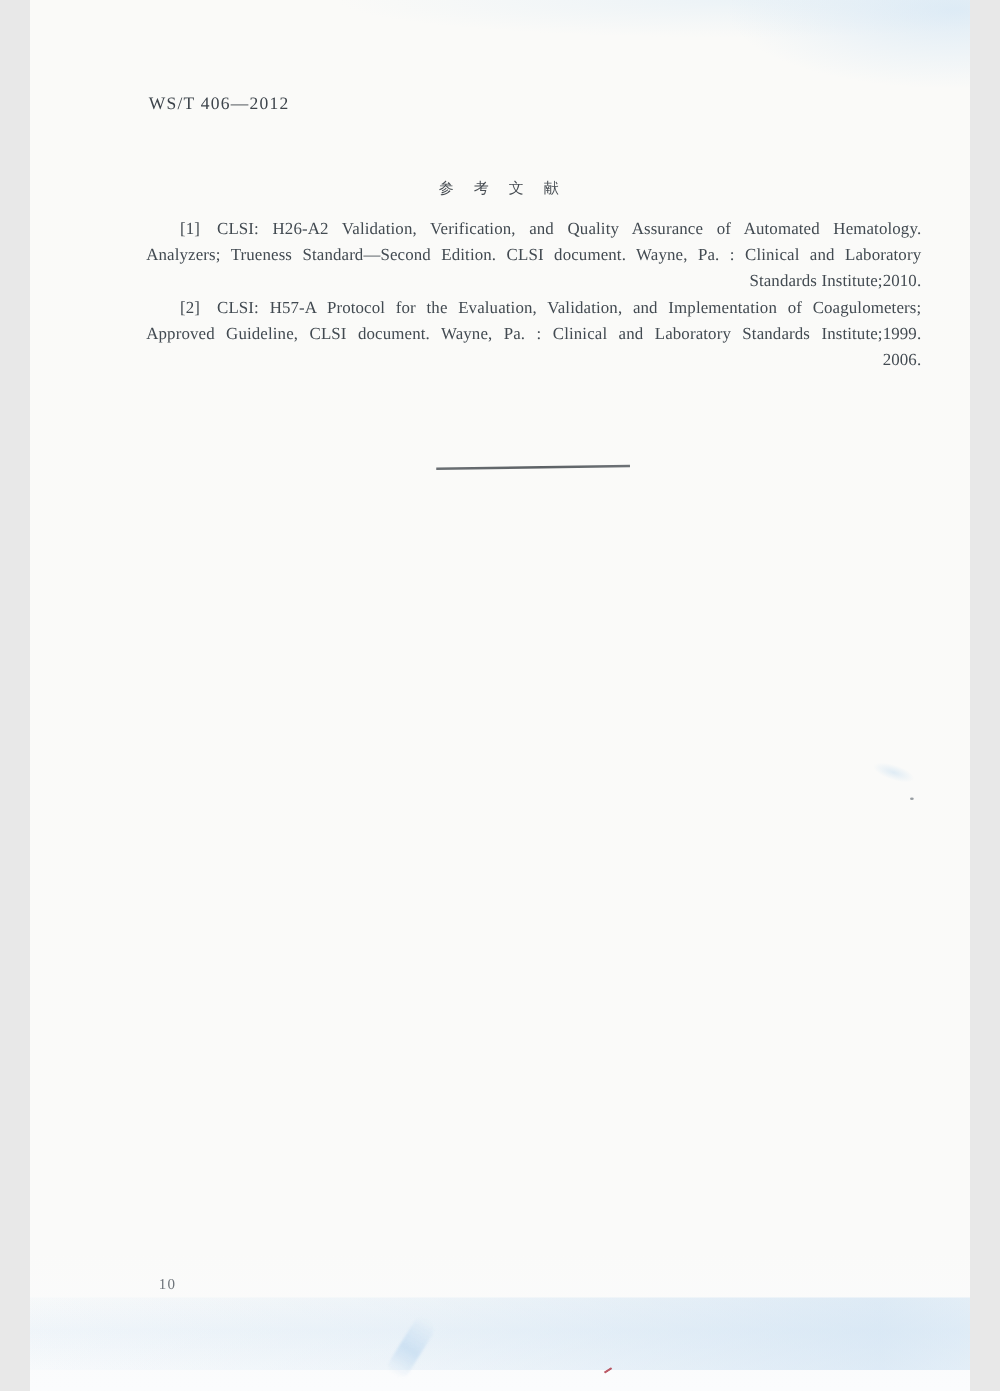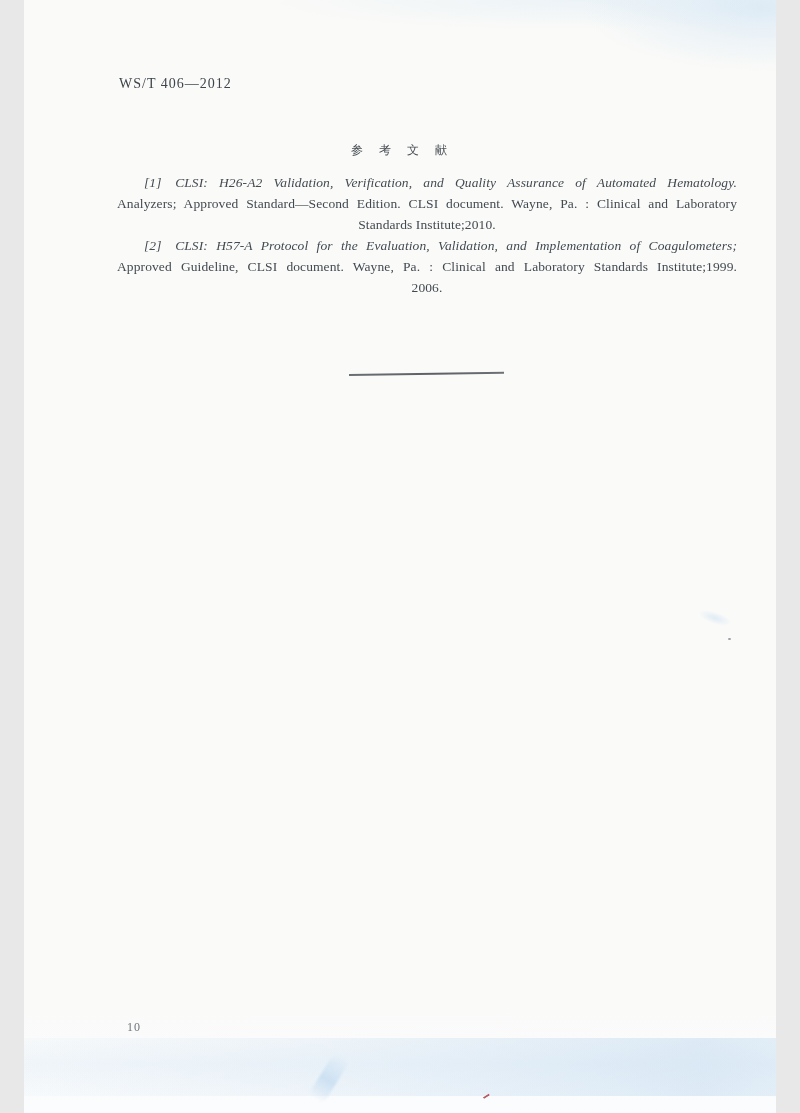"[1] CLSI: H26-A2 Validation," .ref-line.indent { font-style: italic -> none }
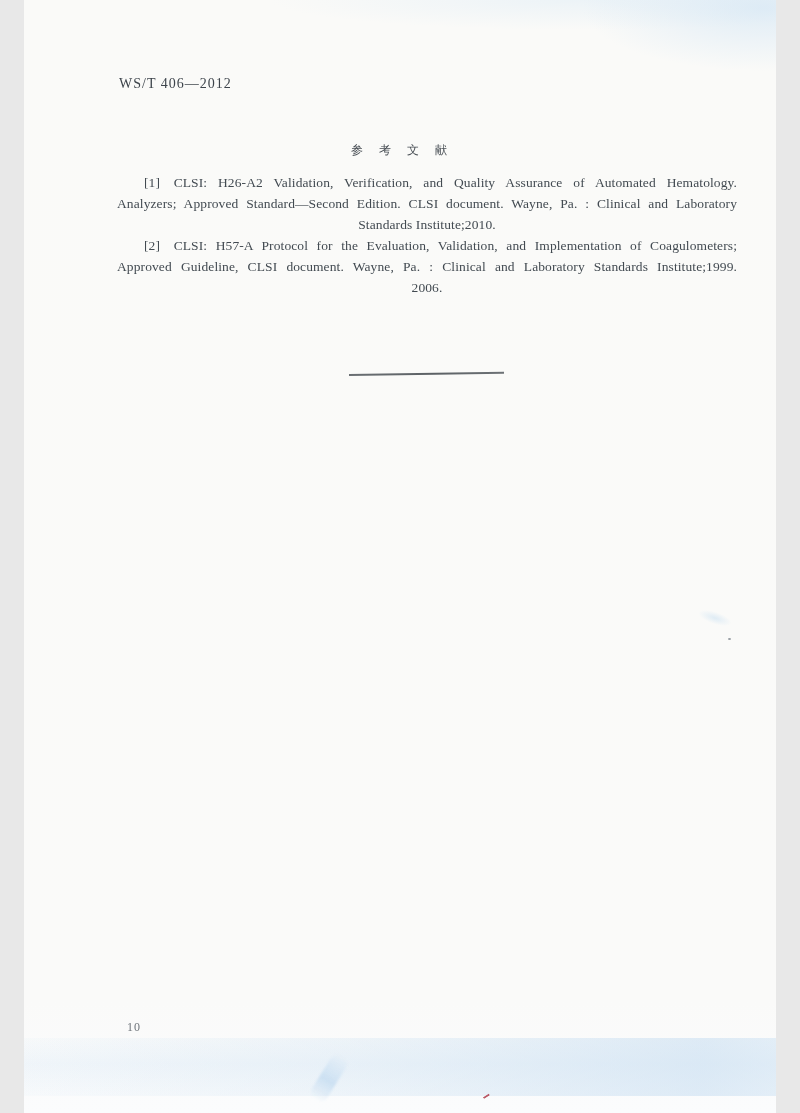"Analyzers; Approved Standard—Second" div.ref-line { text: Approved -> Trueness }
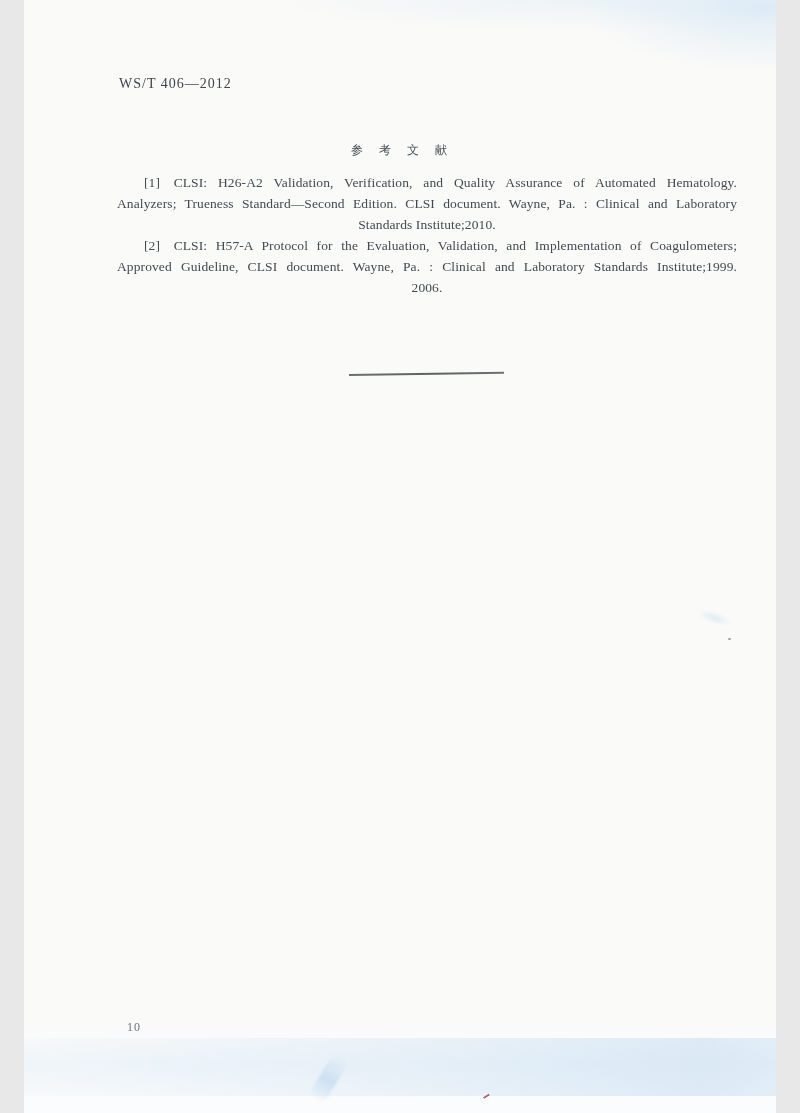"Standards Institute;2010." .ref-line.left { text-align: center -> right }
